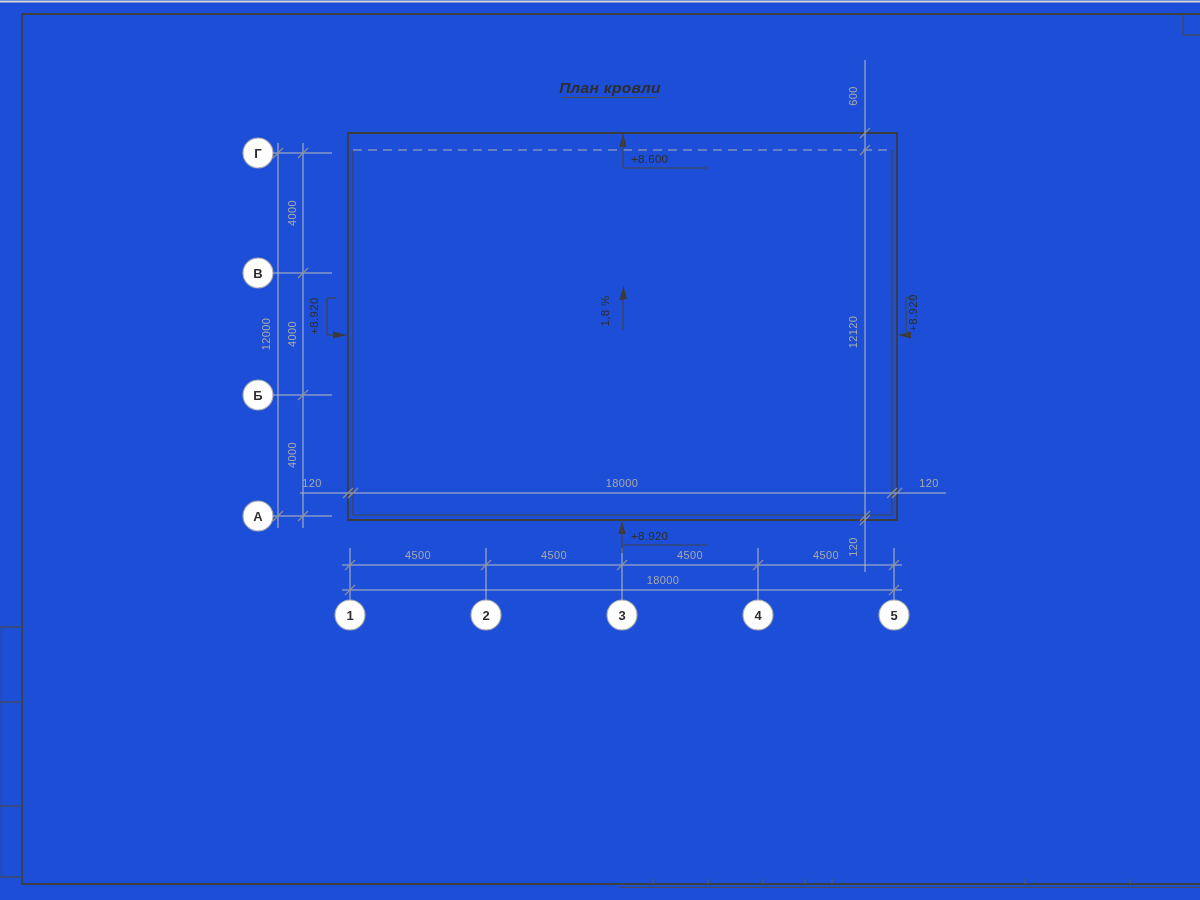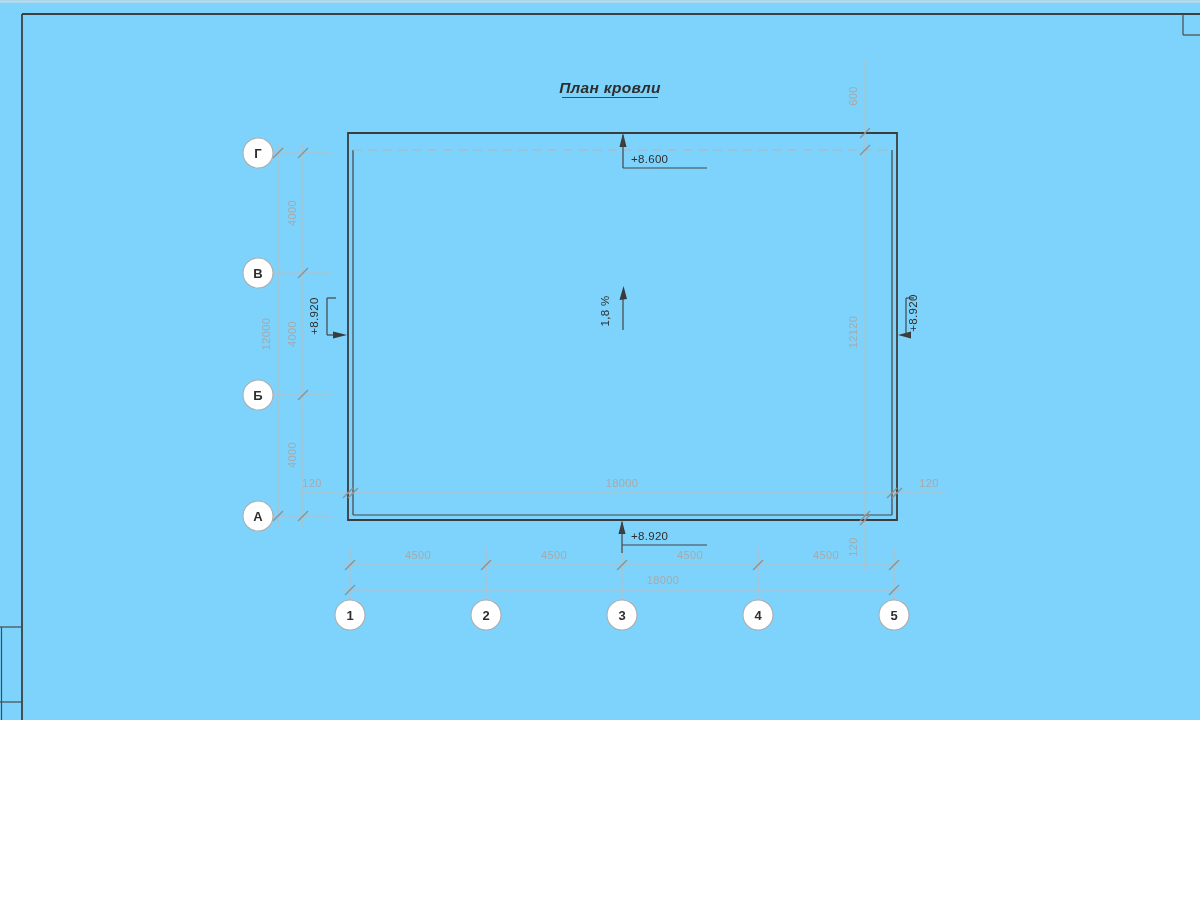"План кровли" .page { background: #7dd3fc -> #1d4ed8; height: 720px -> 900px }
